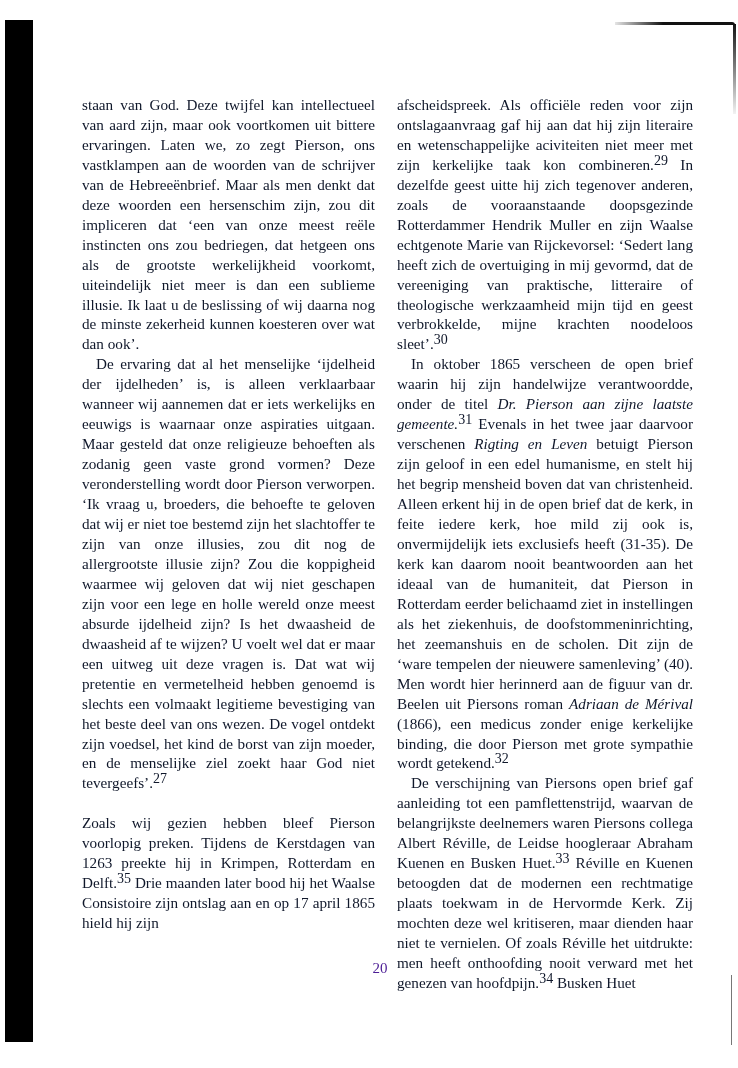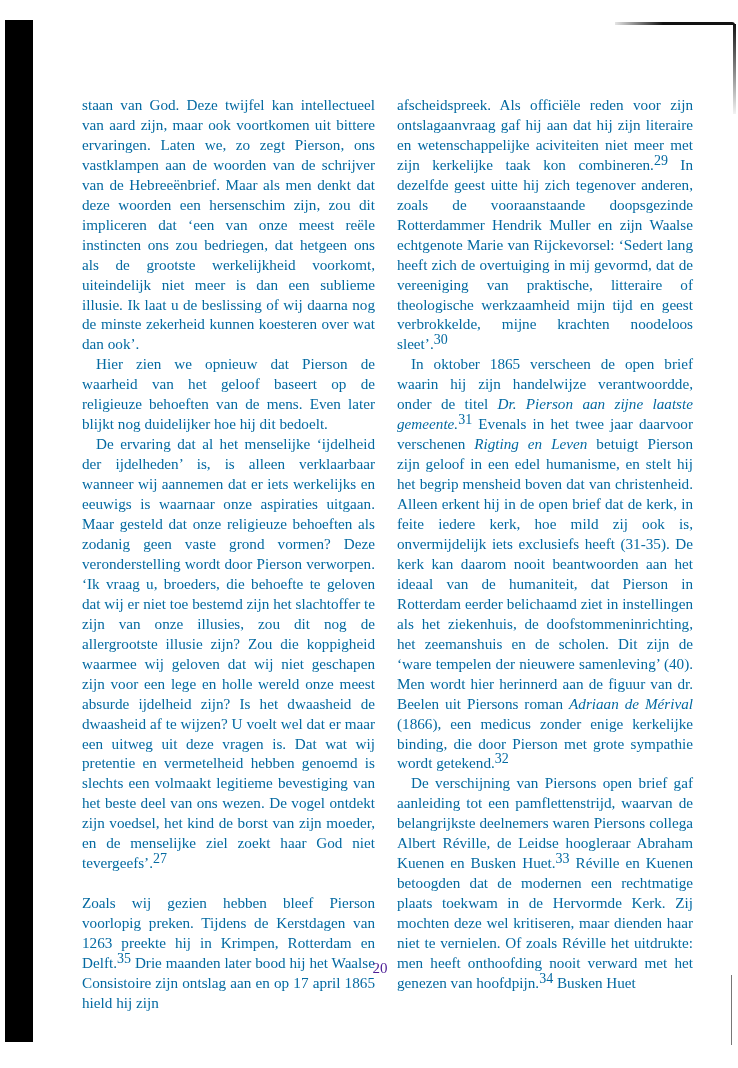"staan van God. Deze twijfel" .col { color: #0369a1 -> #0f172a }
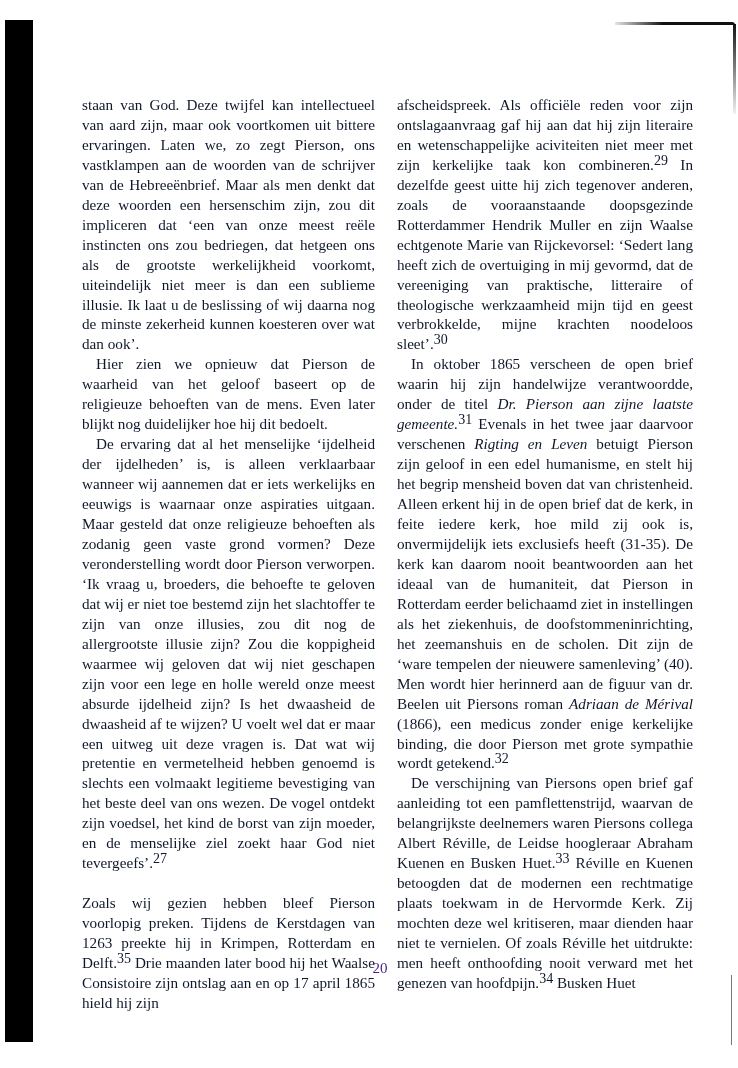"Hier zien we opnieuw dat" p.indent { html: <p><span>Hier zien we opnieuw dat Pierson de waarheid van het geloof baseert op de religieuze behoeften van de mens. Even later blijkt nog duidelijker hoe hij dit bedoelt.</span></p> -> none }
